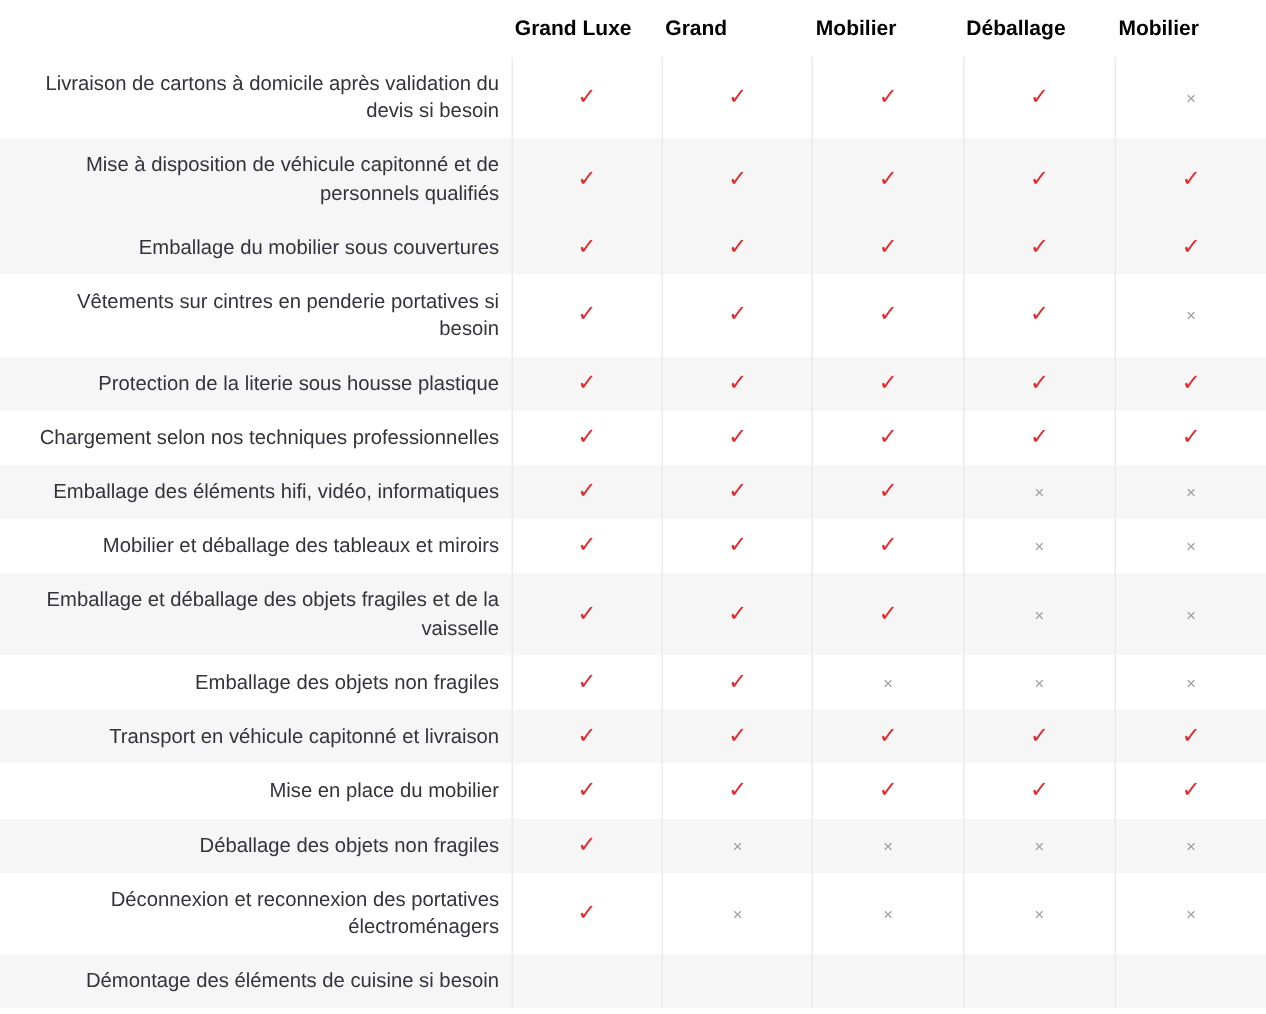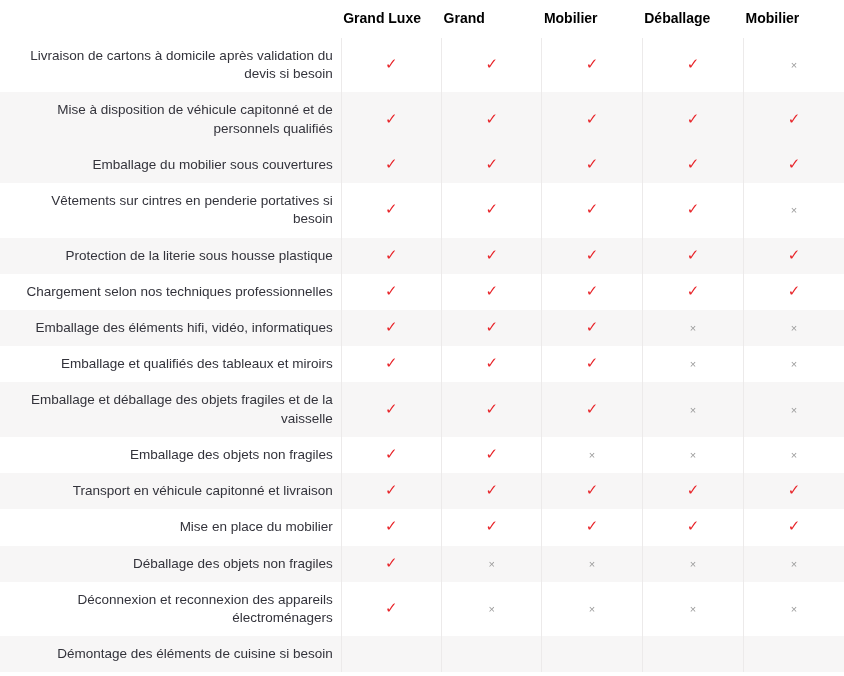"Emballage et qualifiés des tableaux" td.feature { text: Emballage et qualifiés -> Mobilier et déballage }
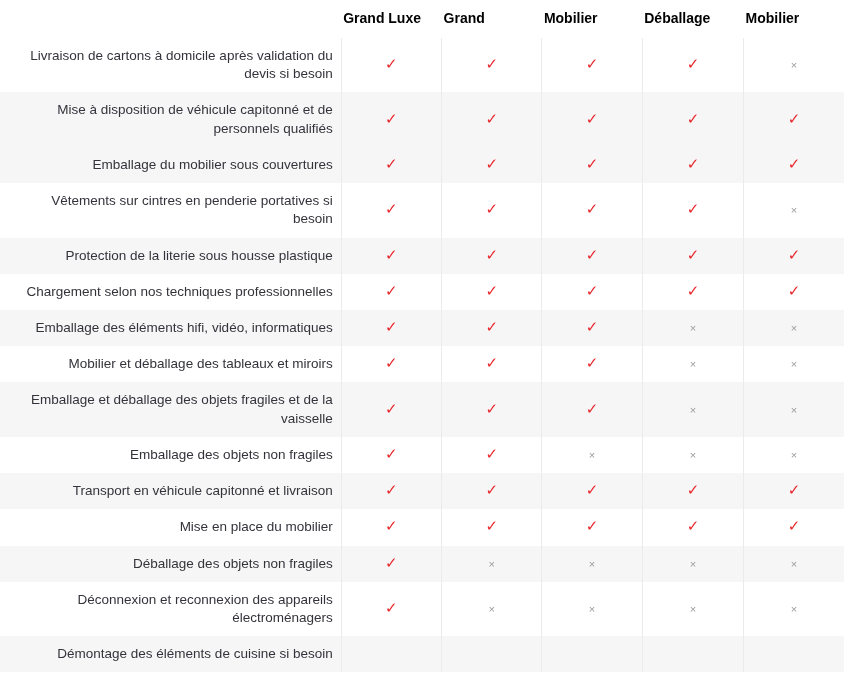"Déconnexion et reconnexion des appareils" td.feature { text: appareils -> portatives }
